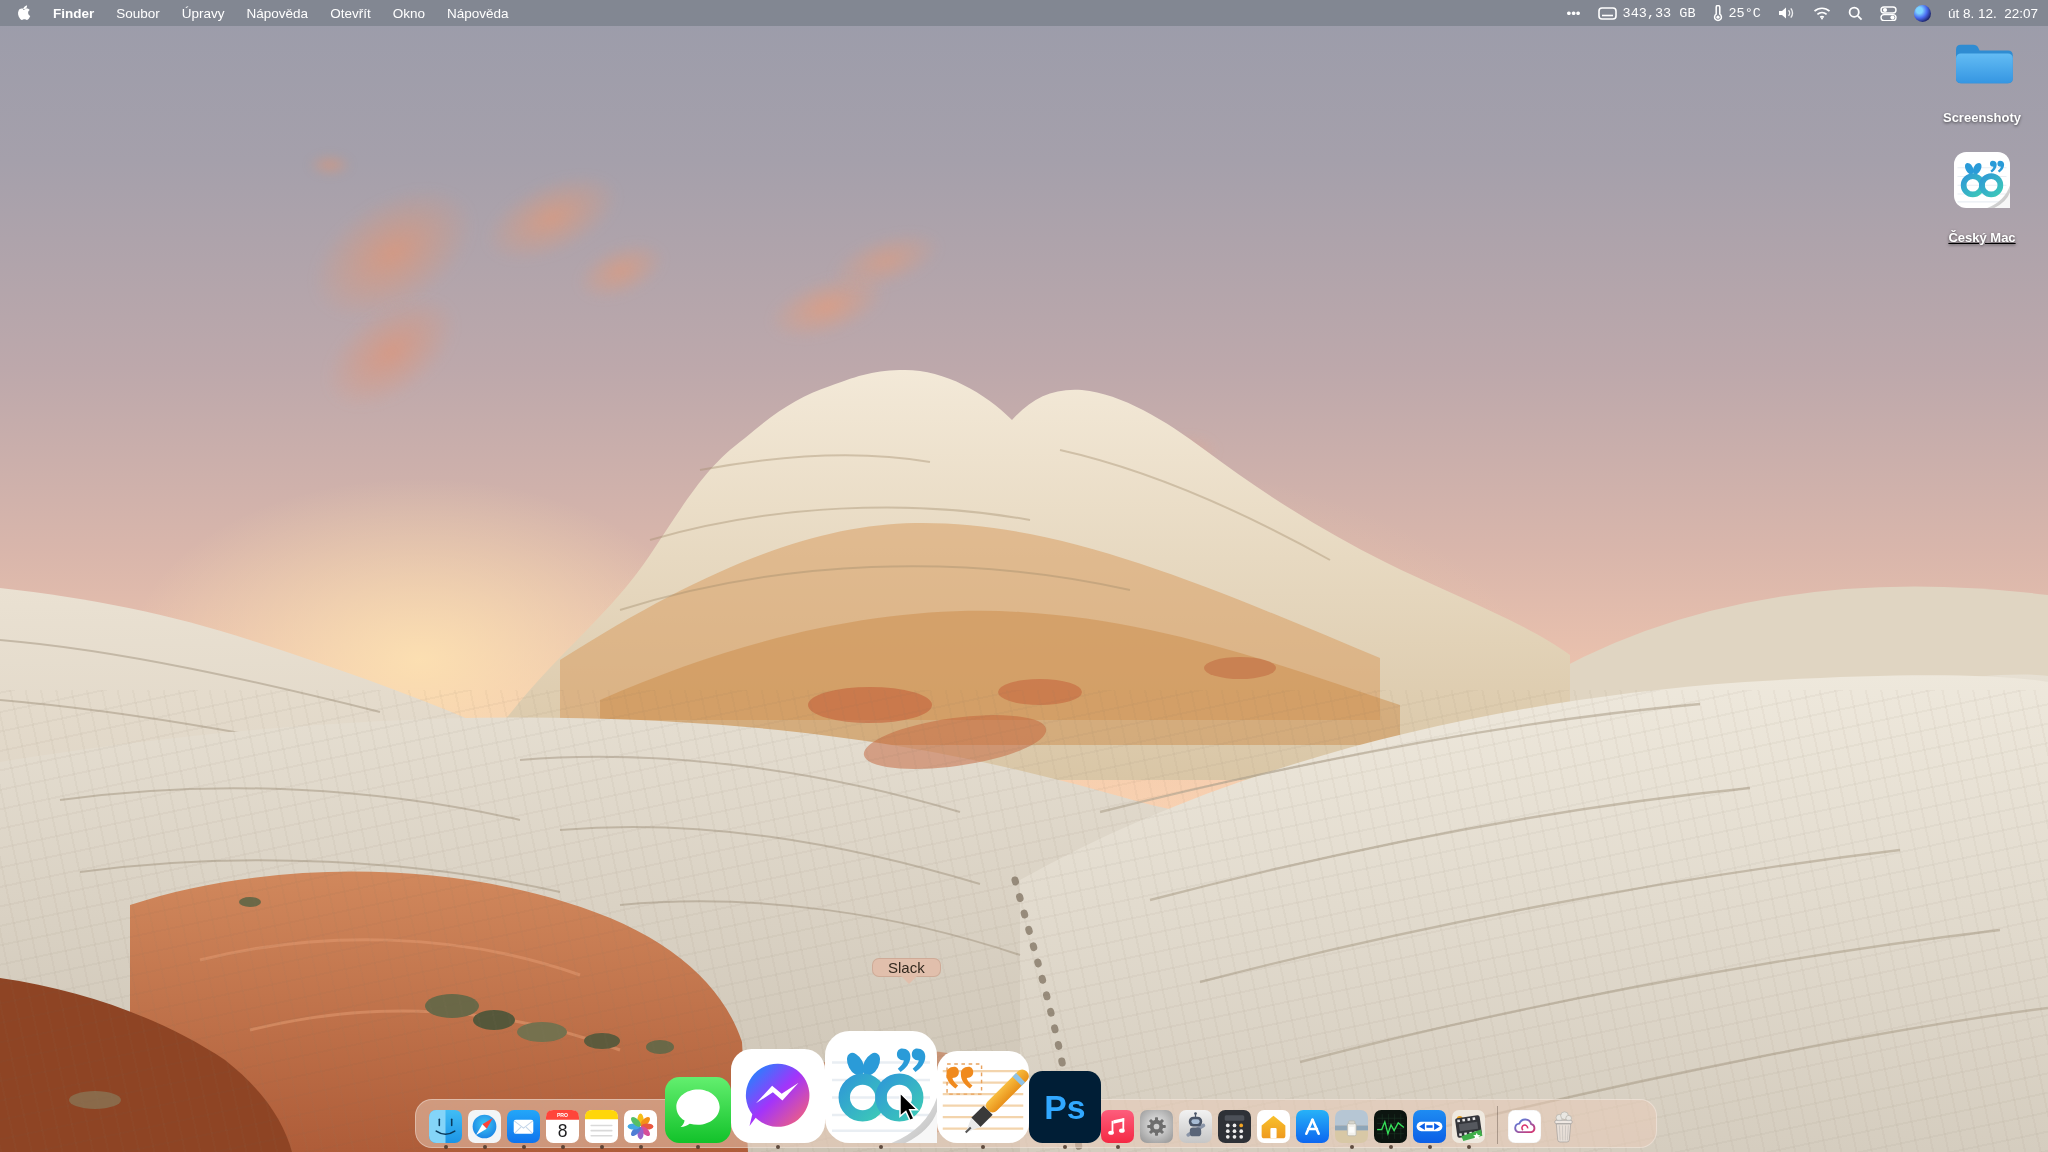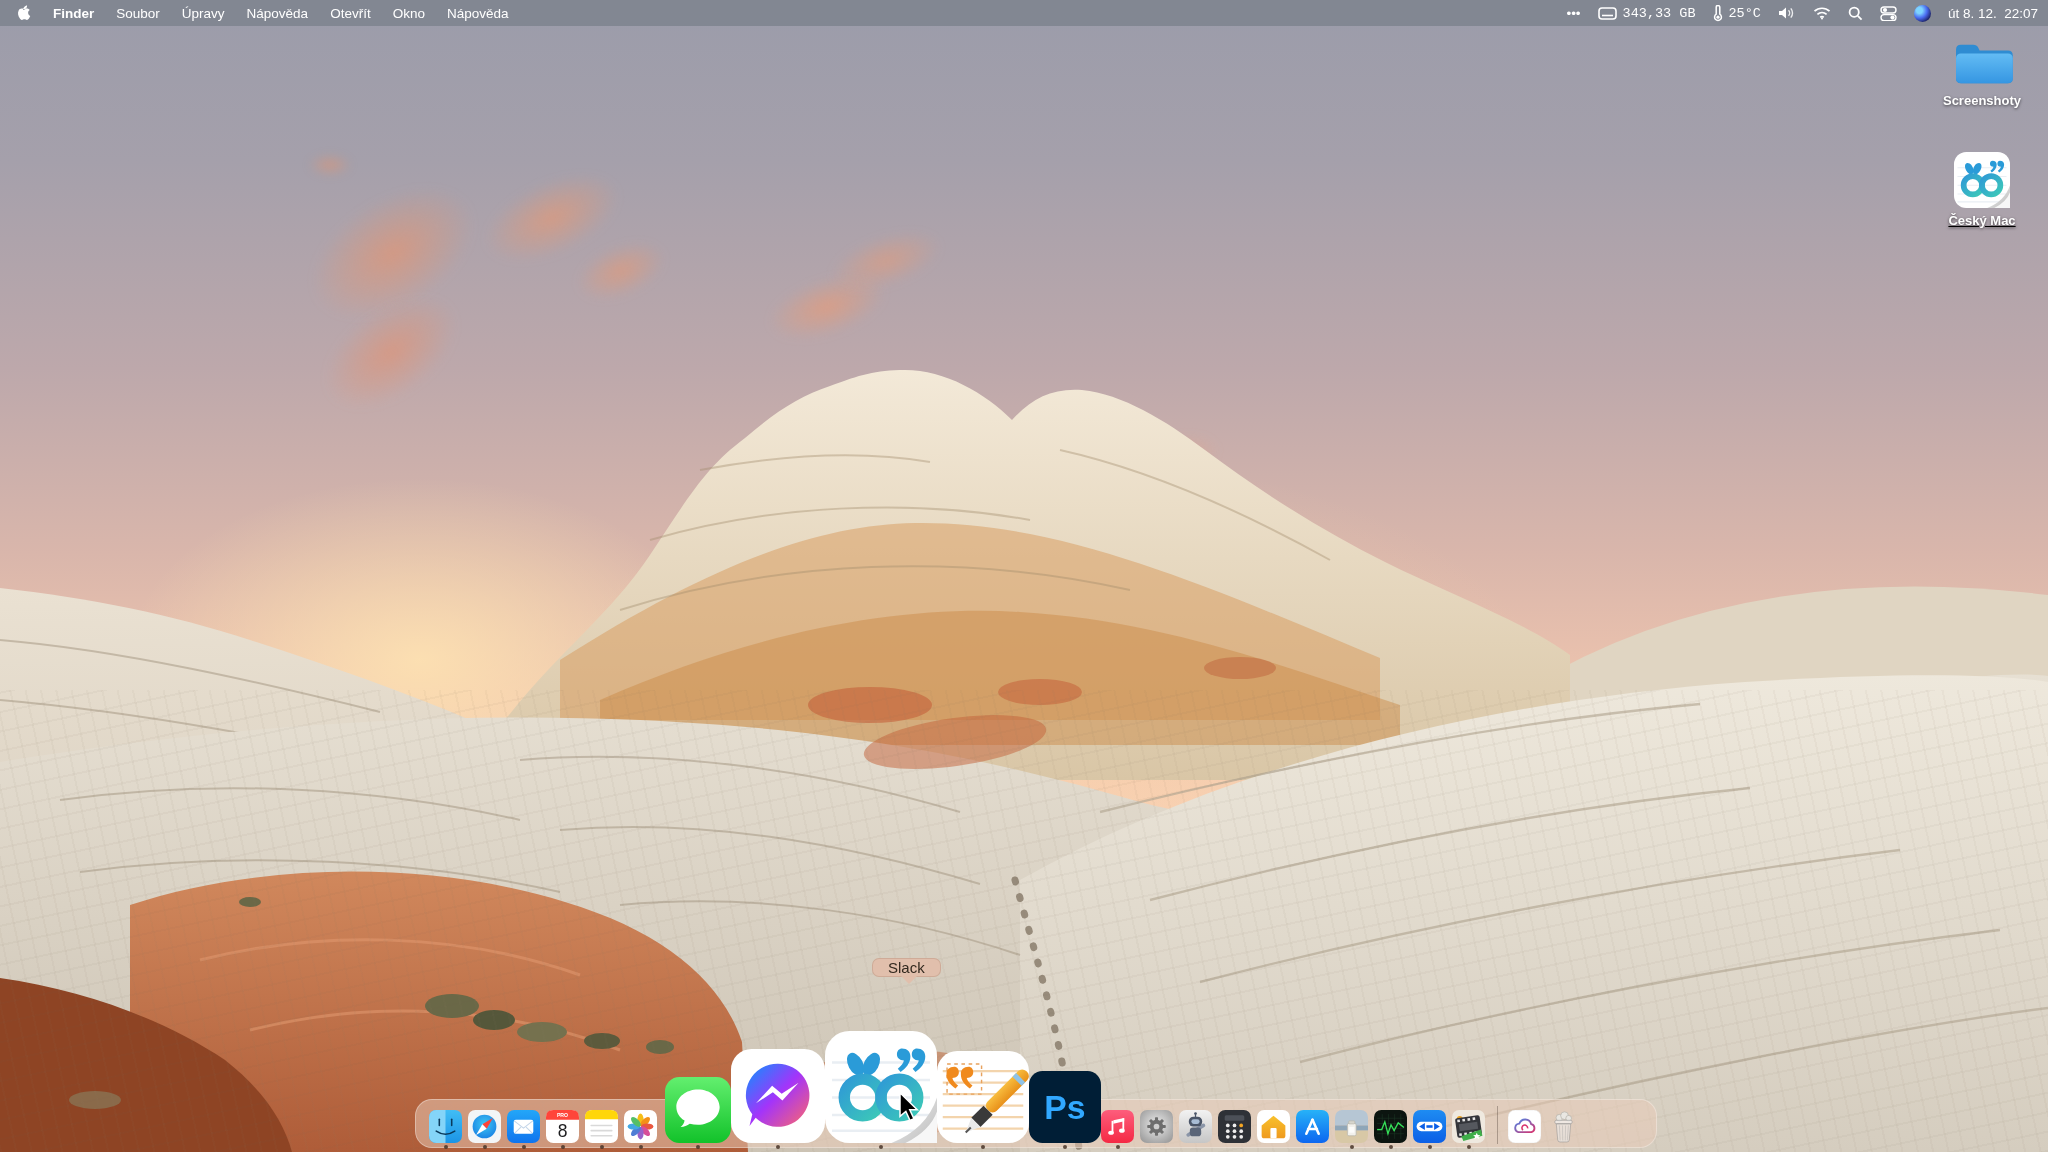"Screenshoty" .dicon-wrap .lbl { margin-top: 5px -> 22px }
